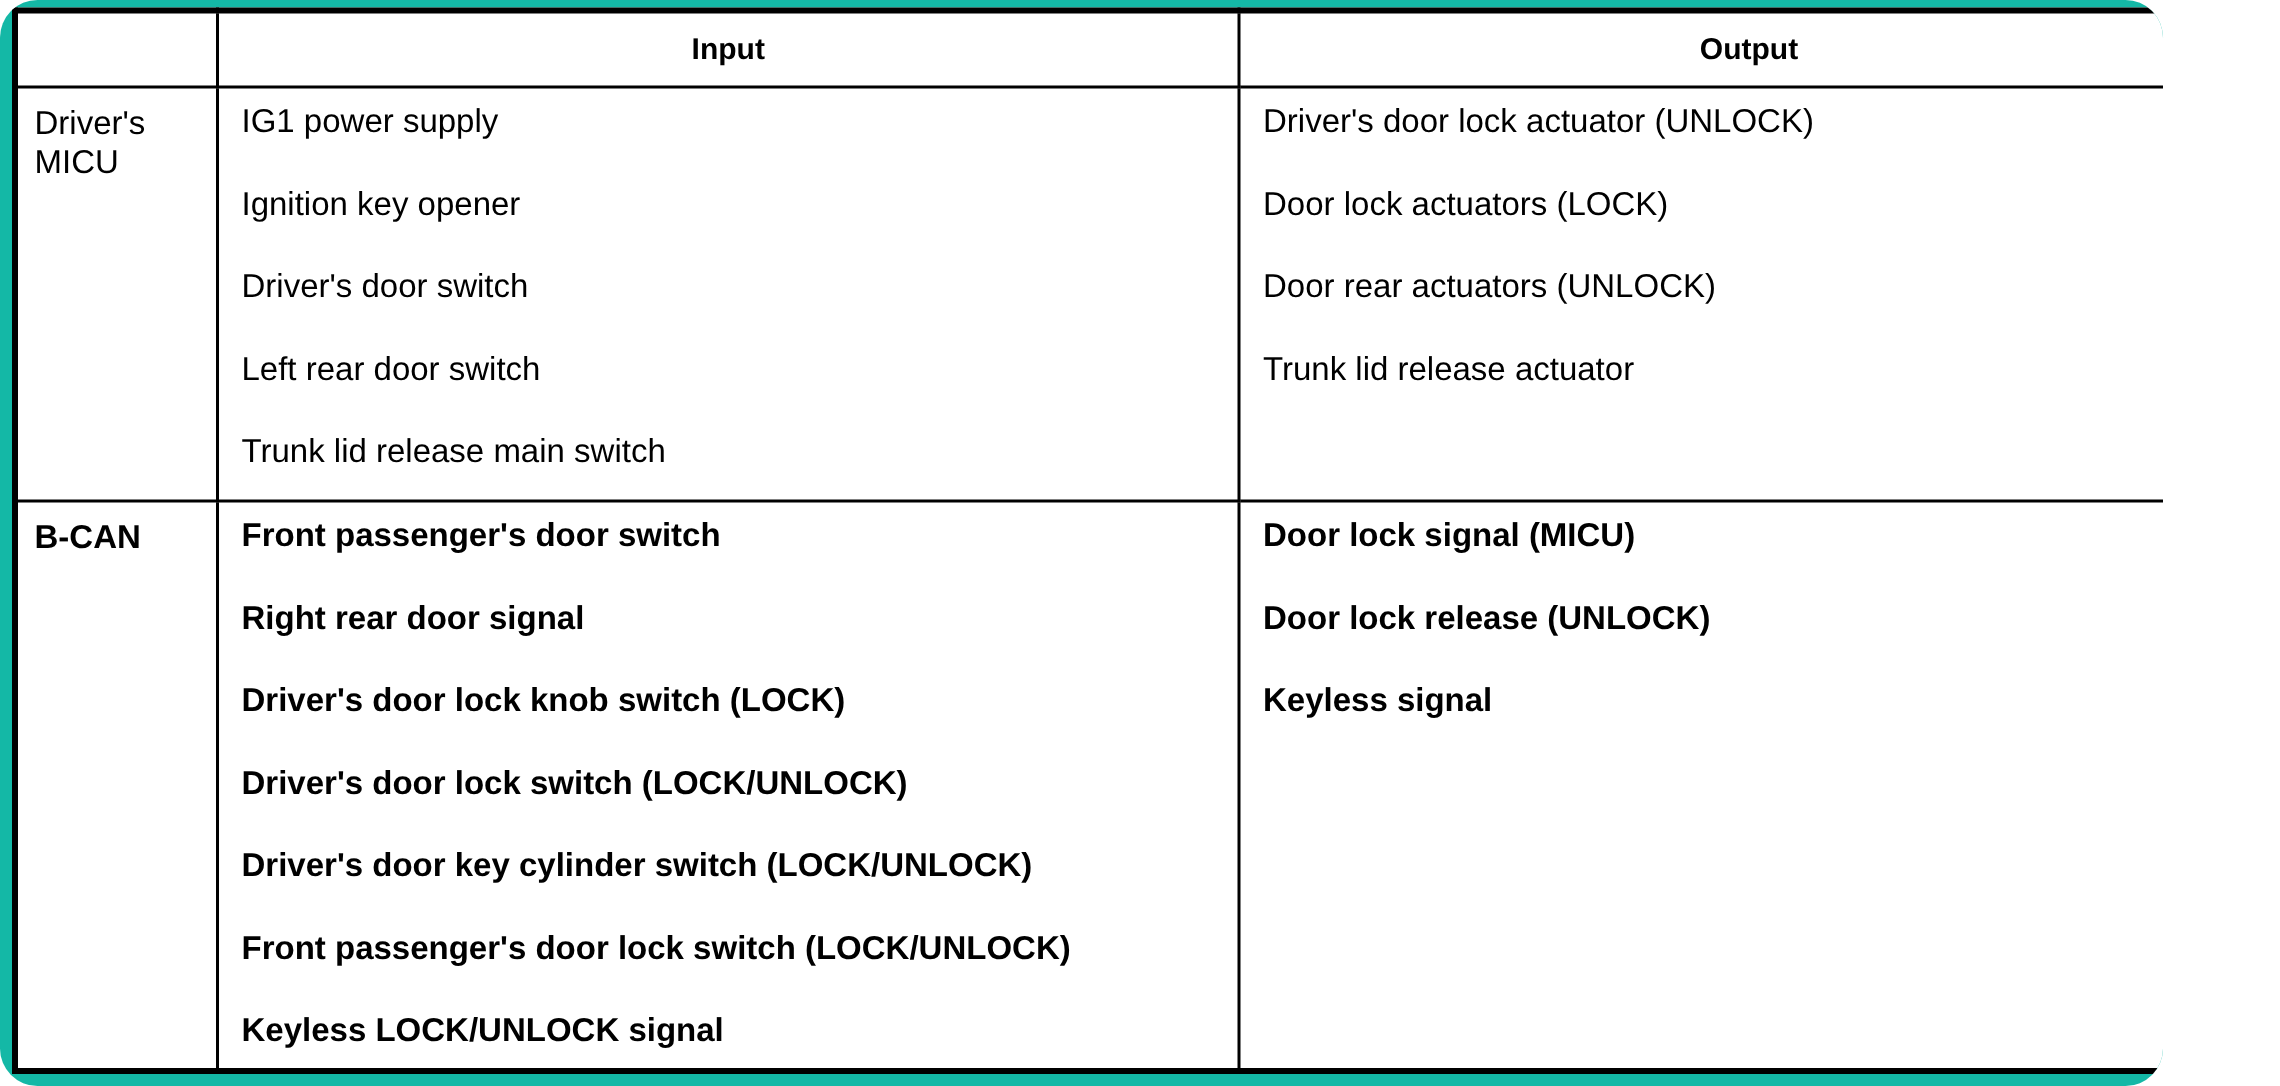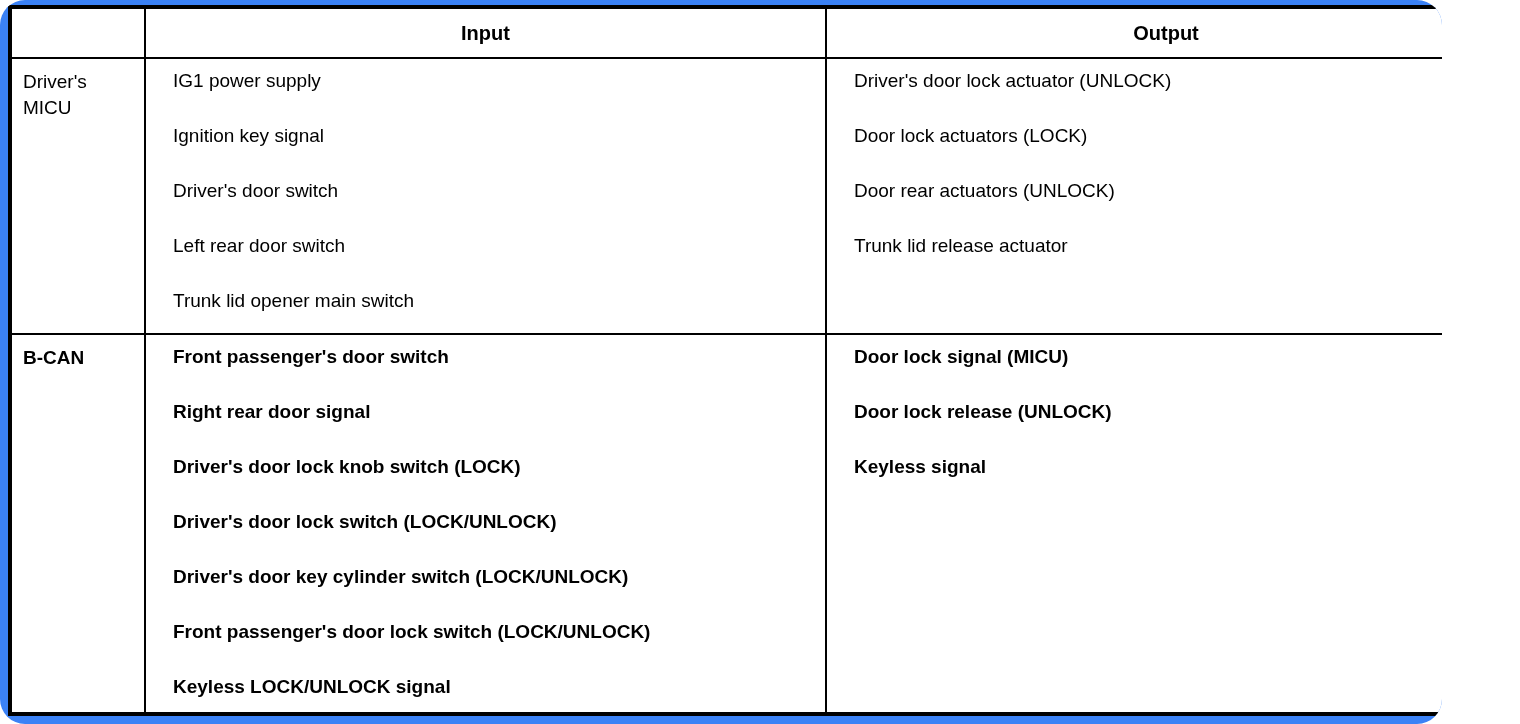"Input" .page { background: #3b82f6 -> #14b8a6 }
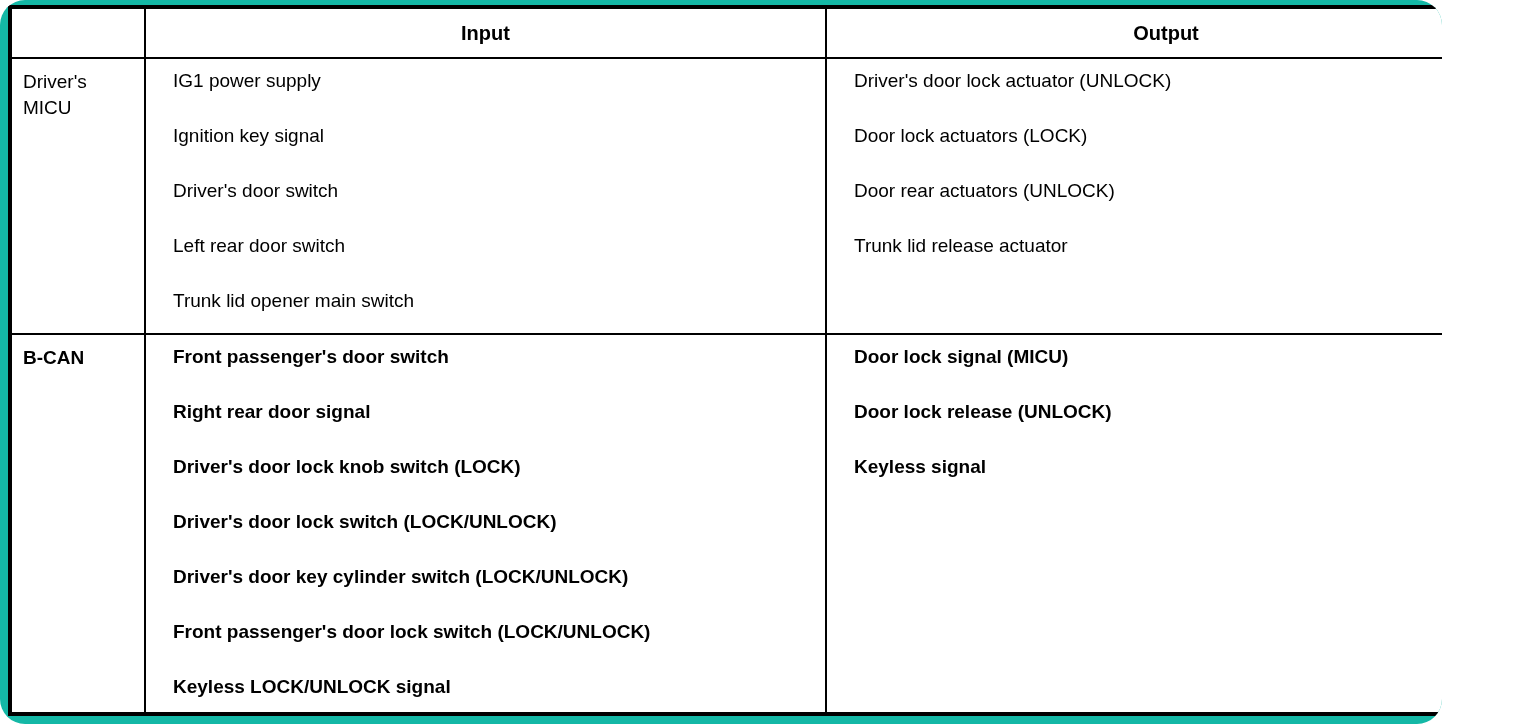"Driver's MICU" td.body-cell { font-size: 19px -> 22px }
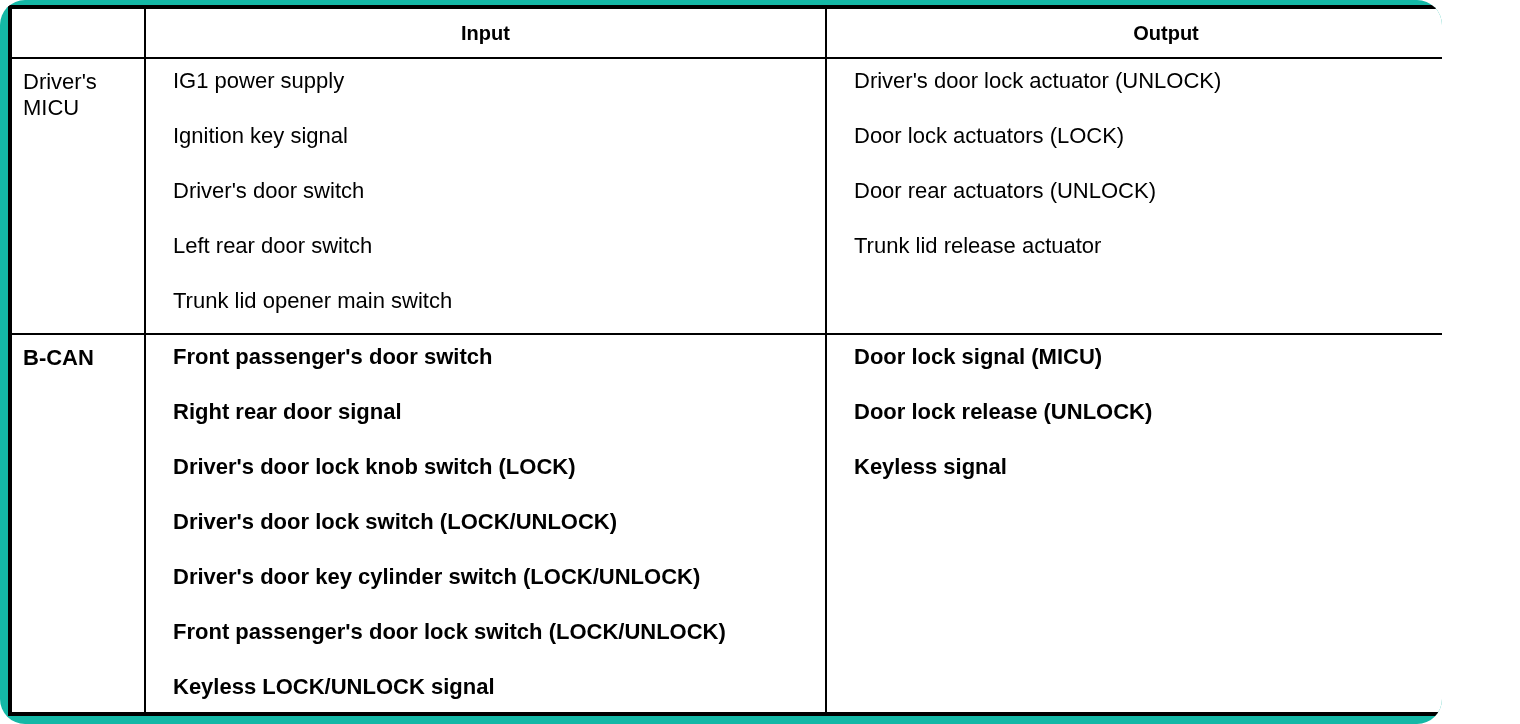"IG1 power supply" .cell-item { margin: 0 0 31px 16px -> 0 0 31px 4px }
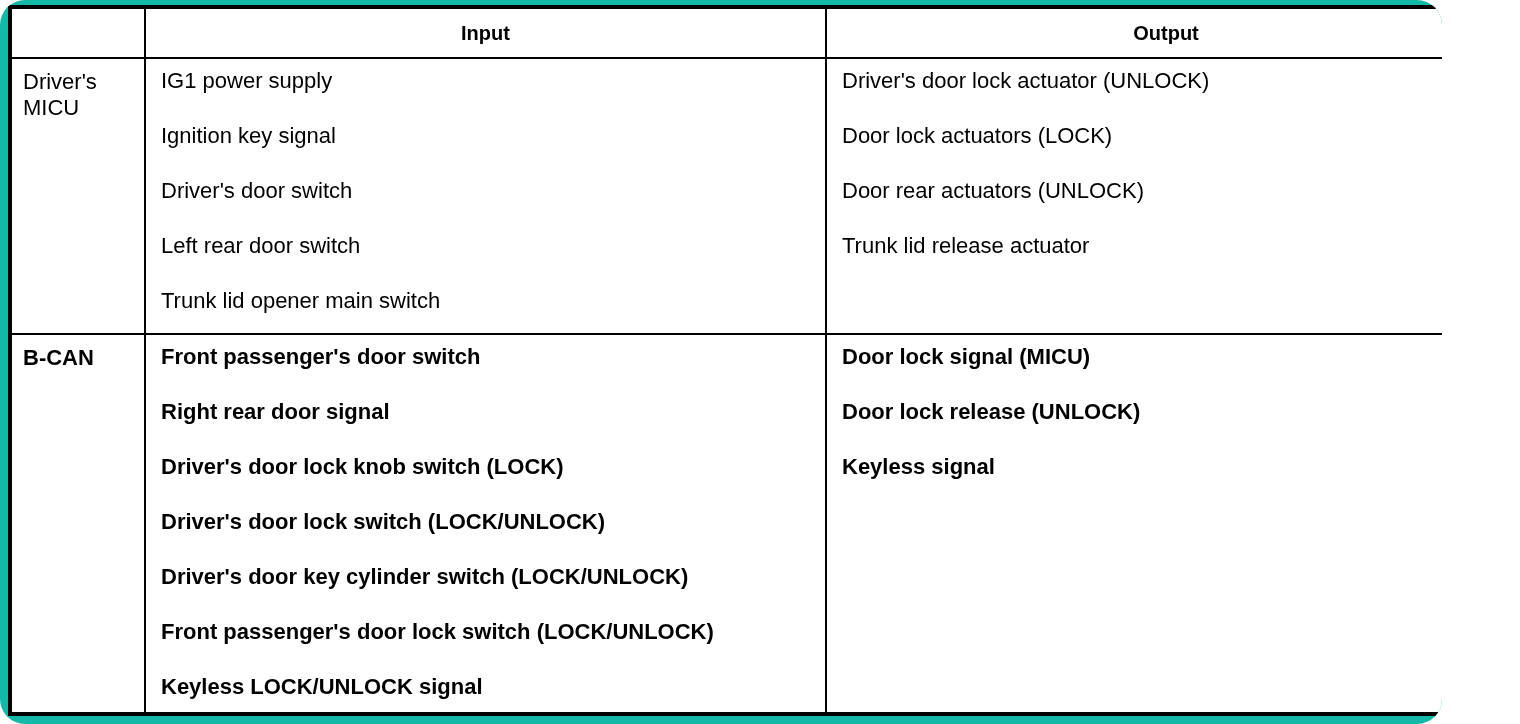"Ignition key signal" div.cell-item { text: signal -> opener }
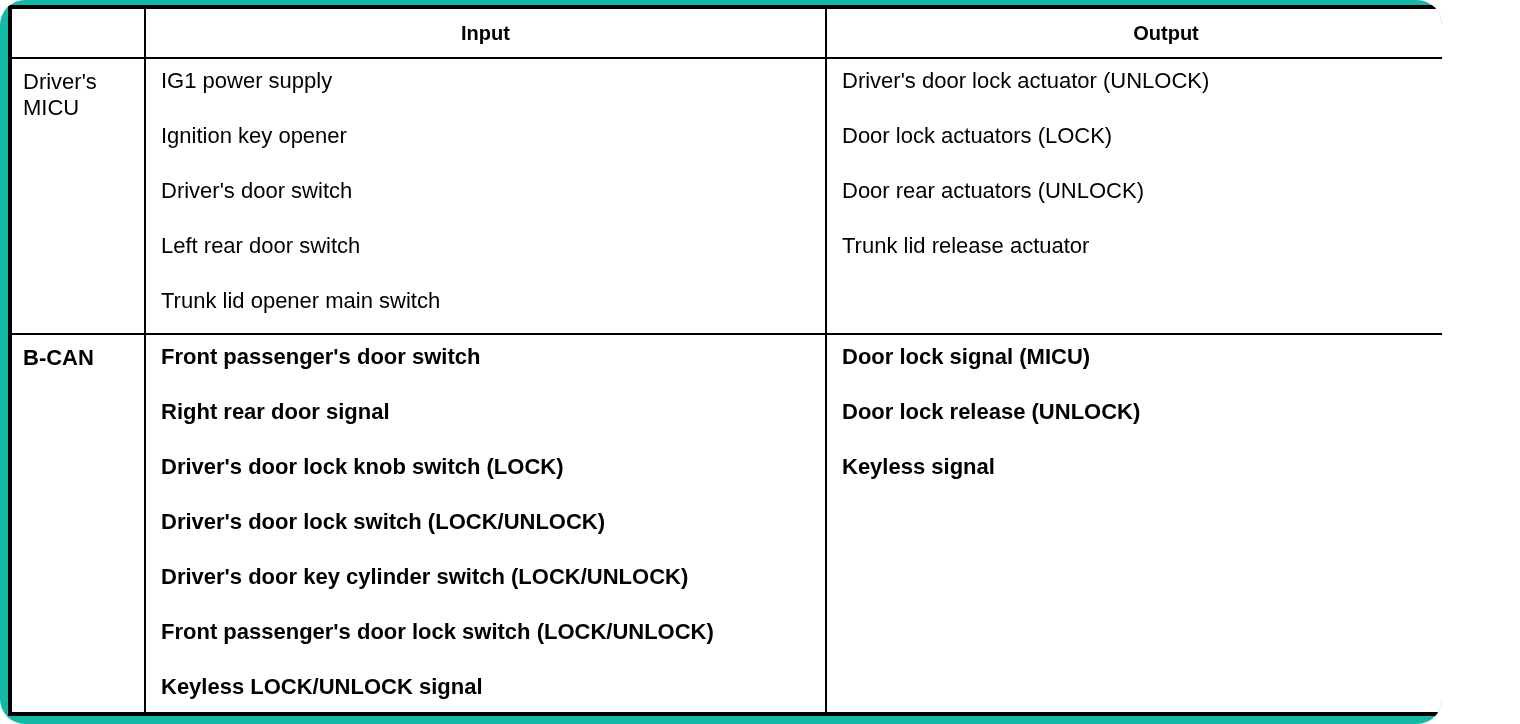"Trunk lid opener main switch" div.cell-item { text: opener -> release }
